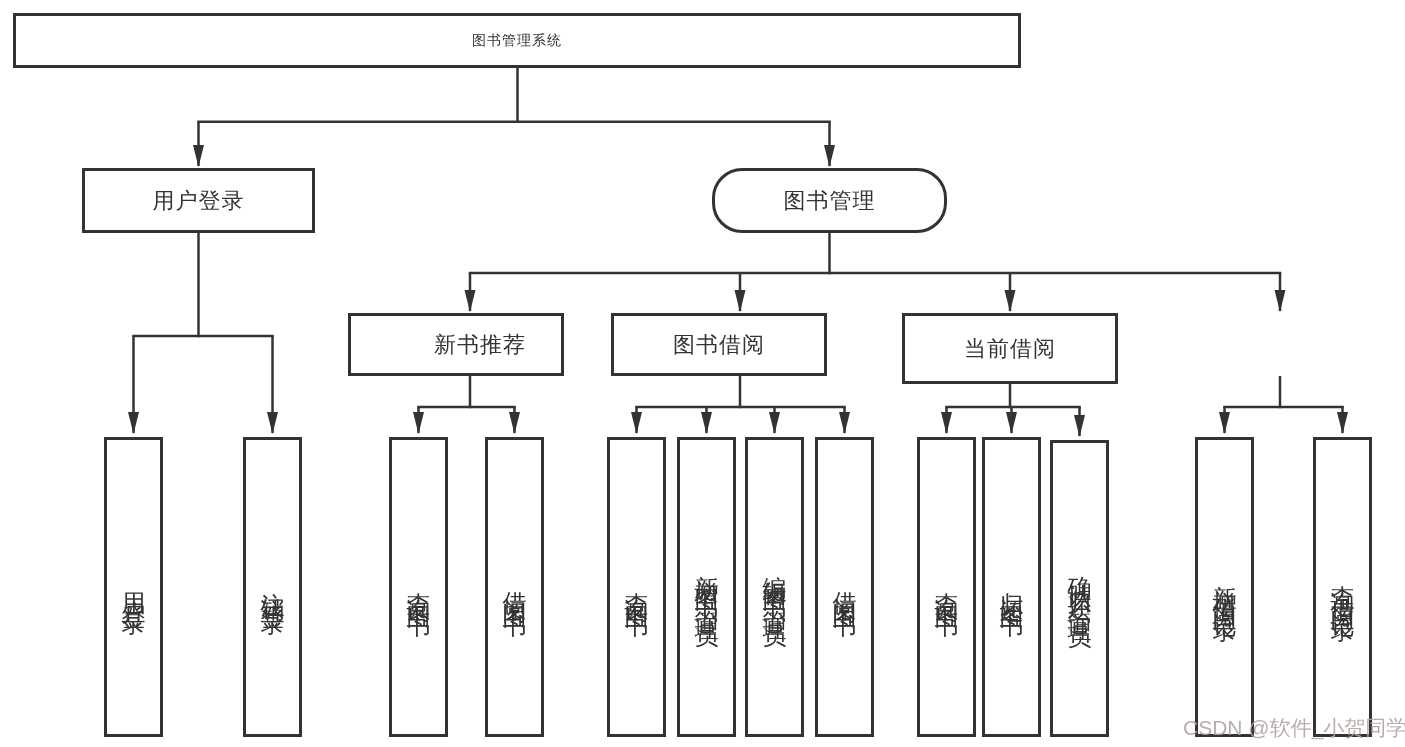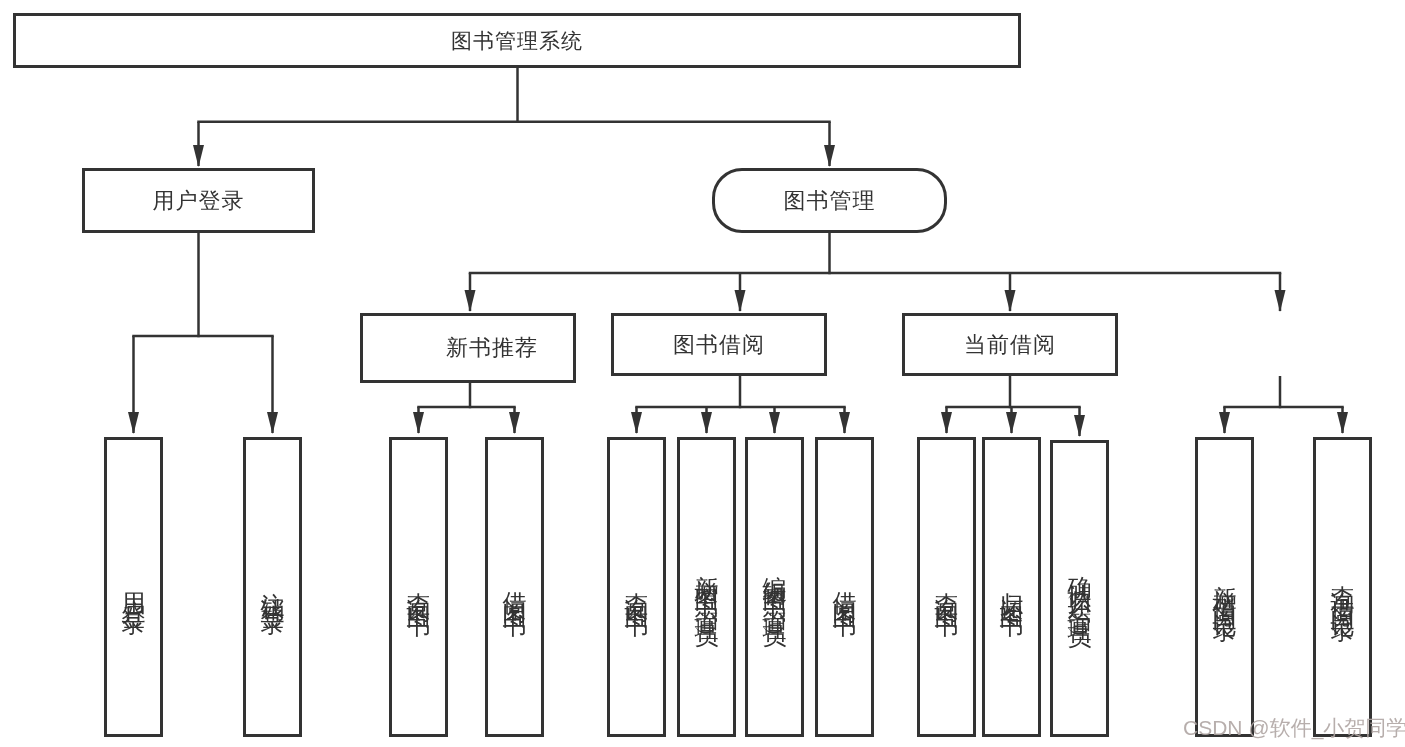"图书管理系统" .root { font-size: 21px -> 14px }
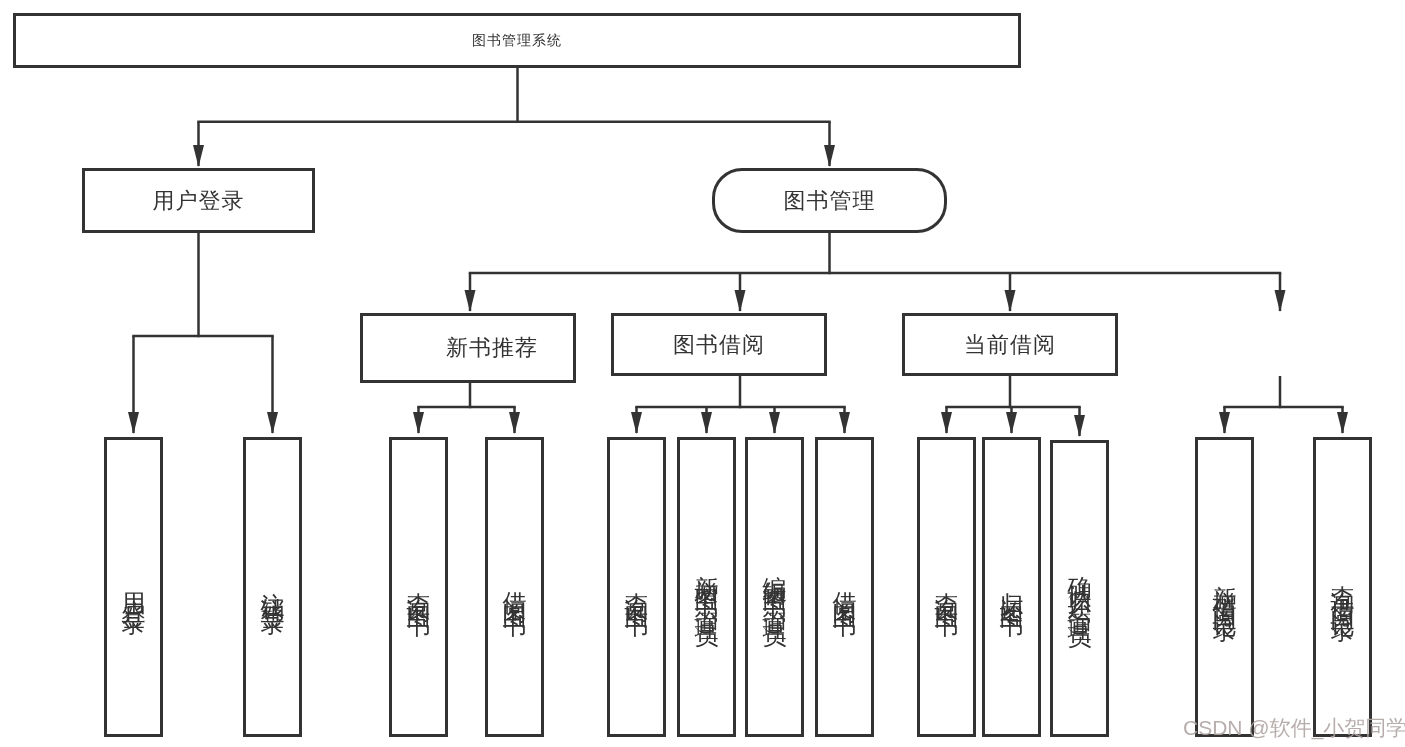"新书推荐" div.box { height: 70px -> 63px; left: 360px -> 348px }
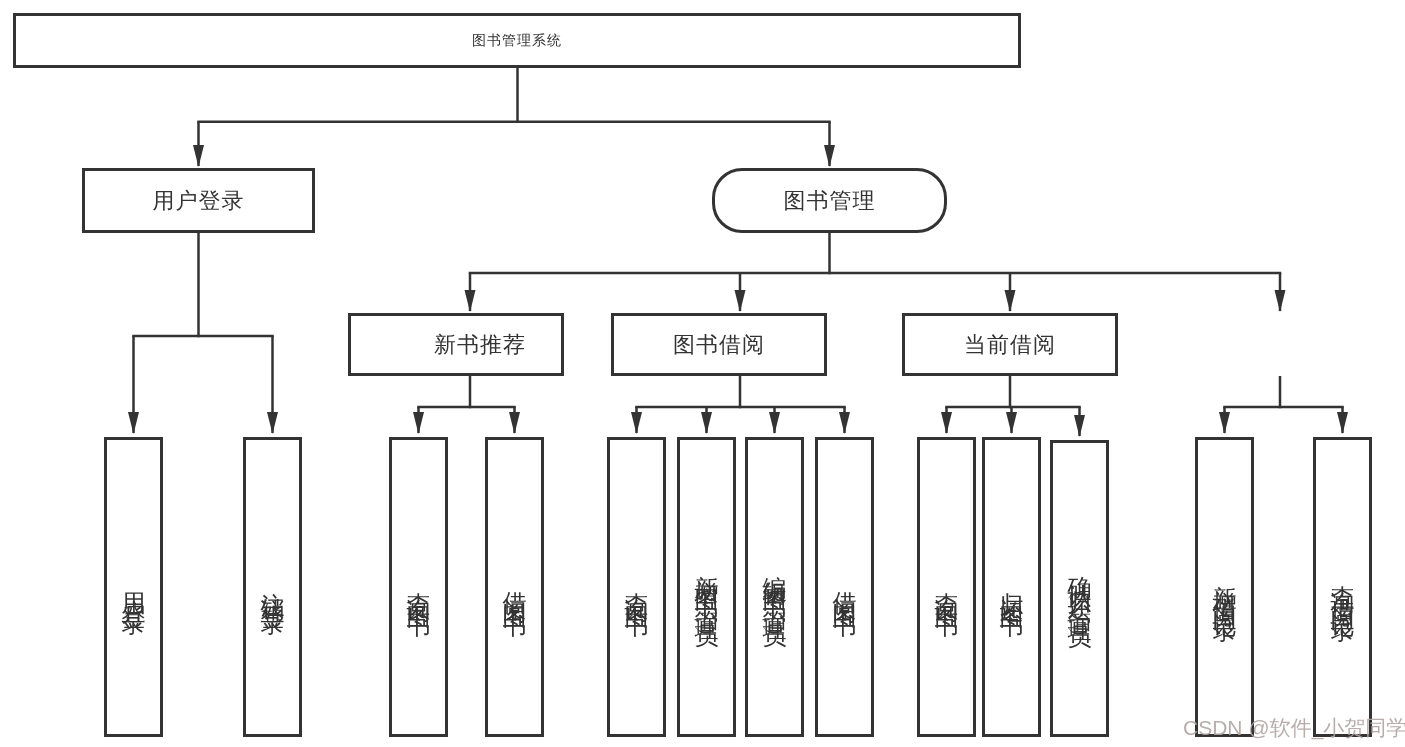"当前借阅" div.box { height: 63px -> 71px }
